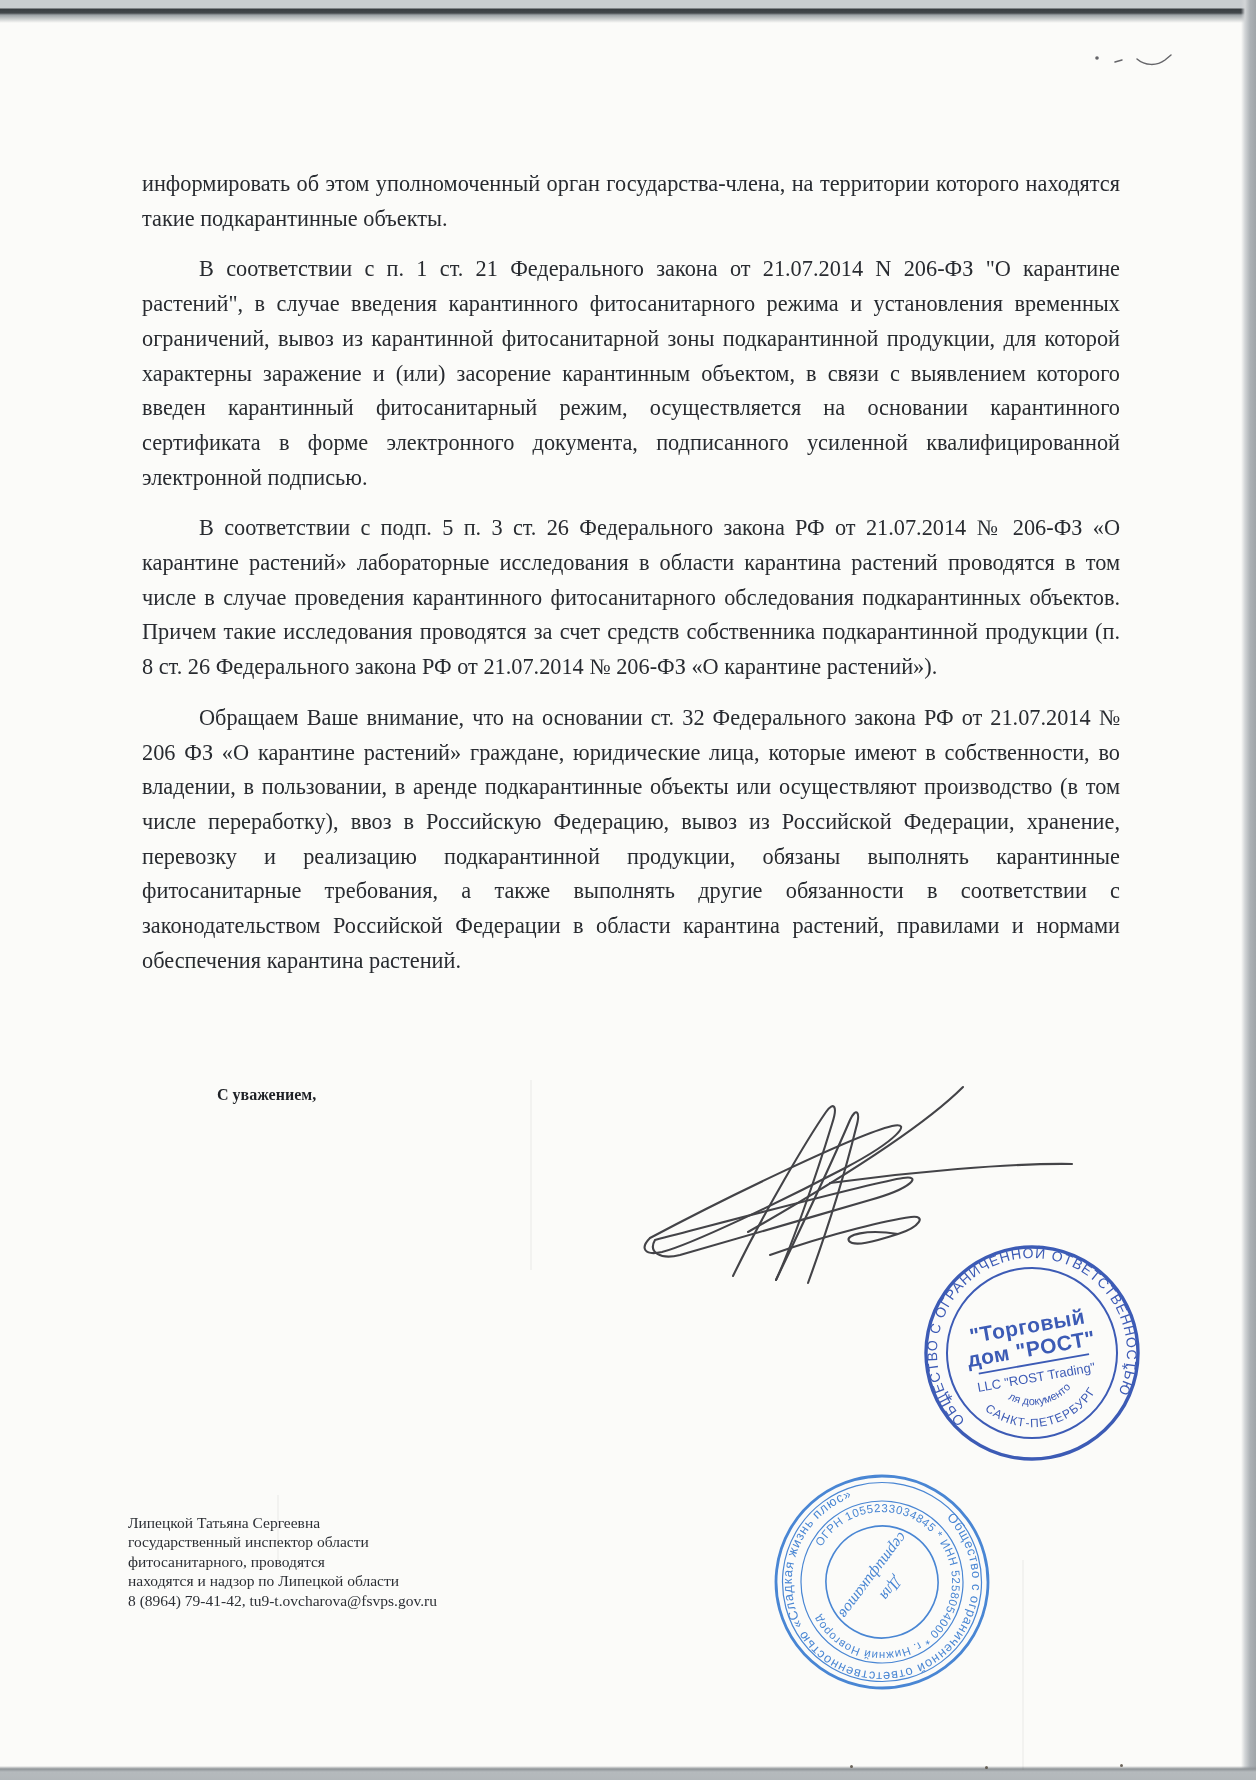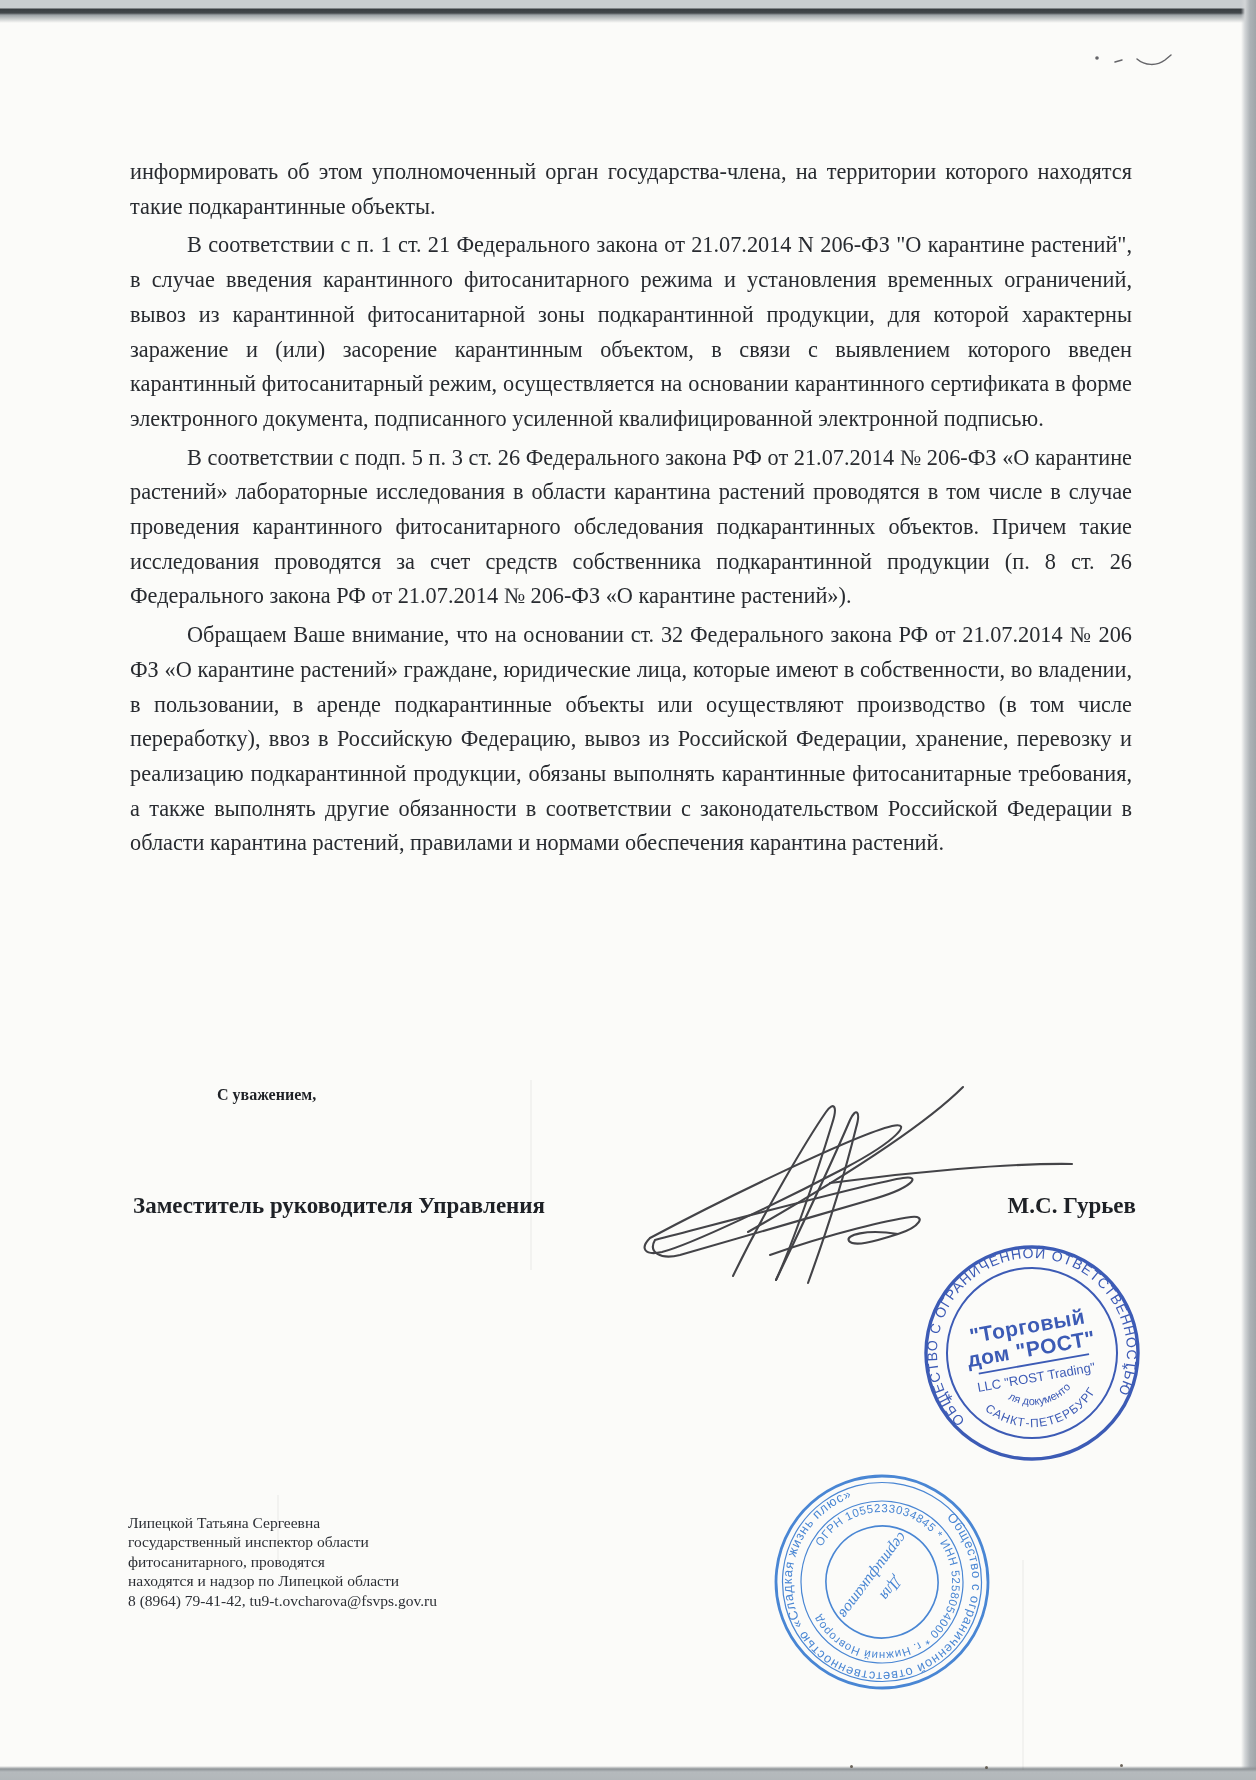"информировать об этом уполномоченный" .letter-body p { margin: 4px -> 16px }
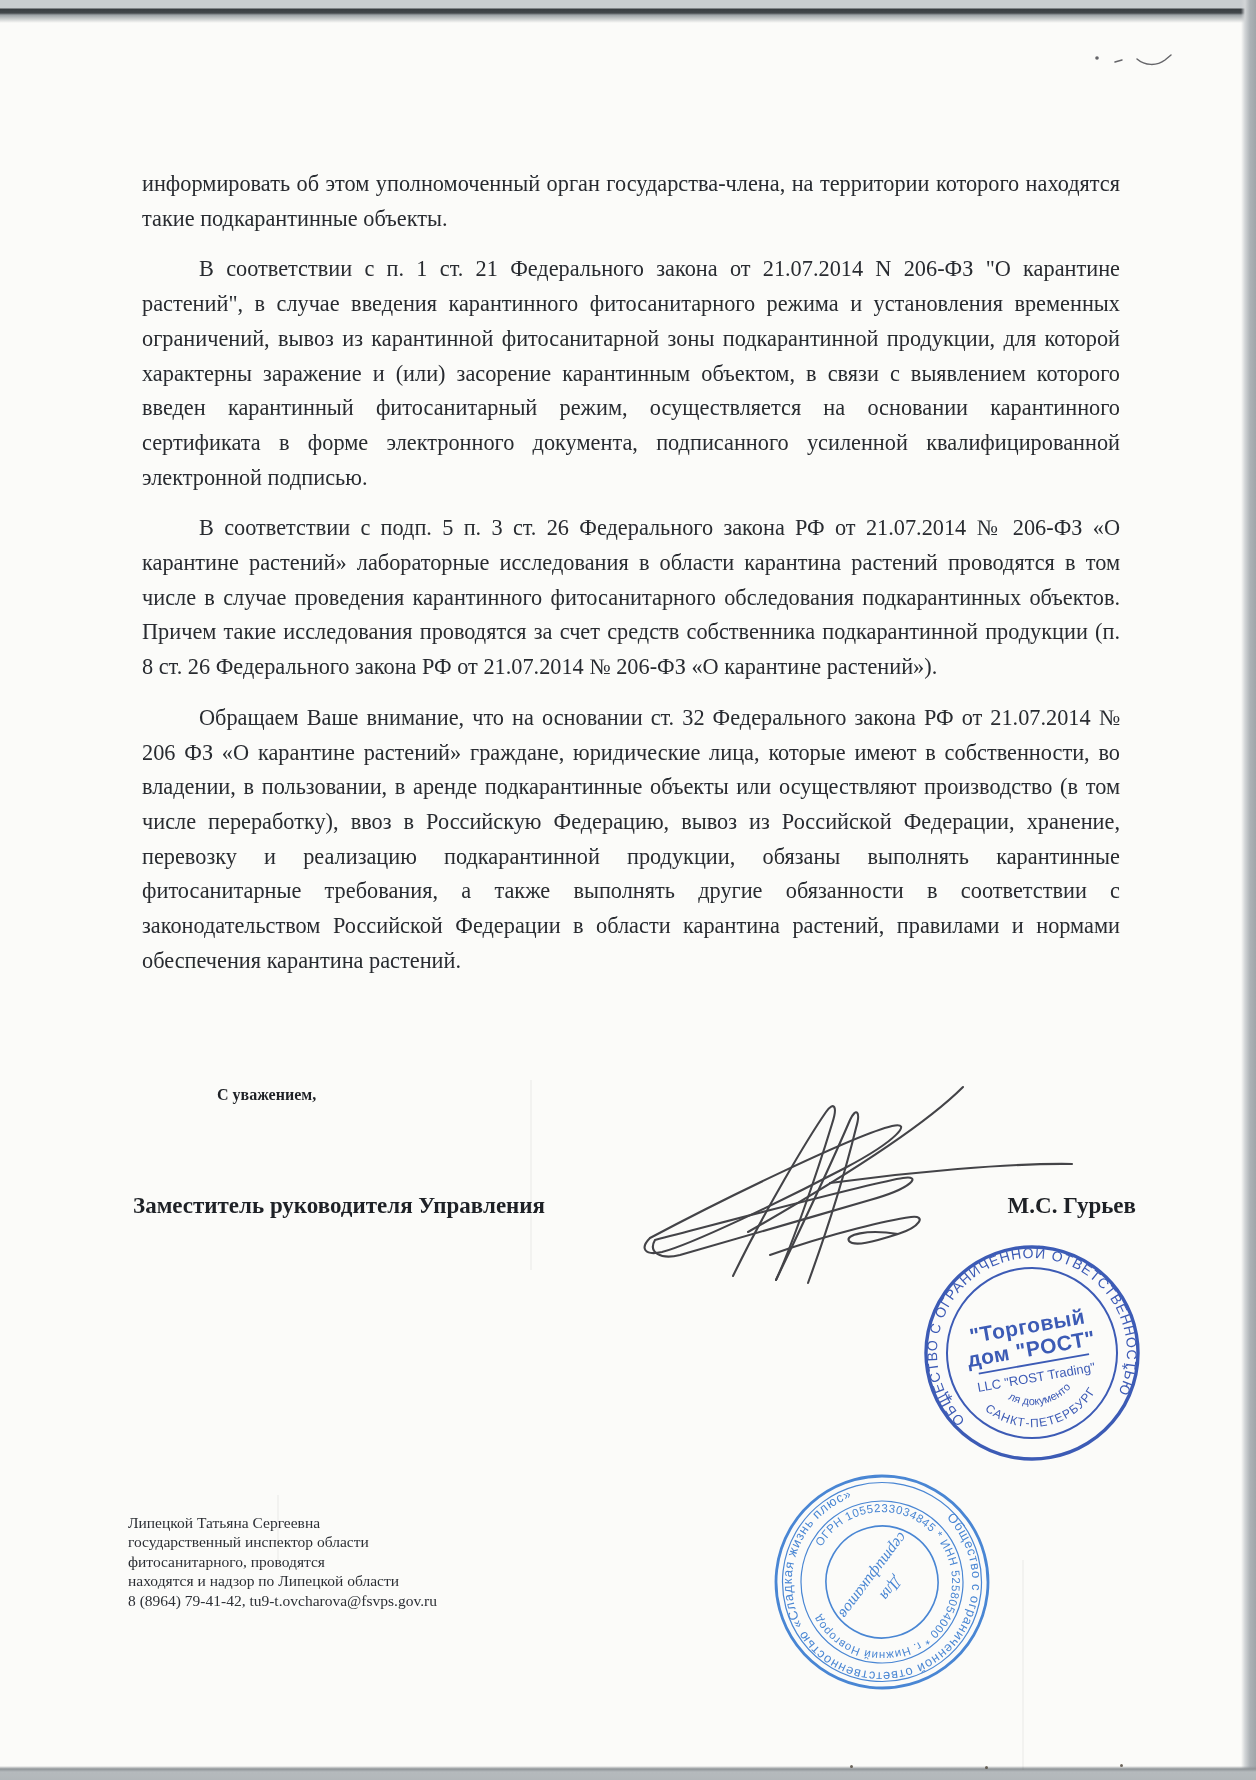"Заместитель руководителя Управления" div.sign-row { html: <div> <span>Заместитель руководителя Управления</span> <span>М.С. Гурьев</span> </div> -> none }
